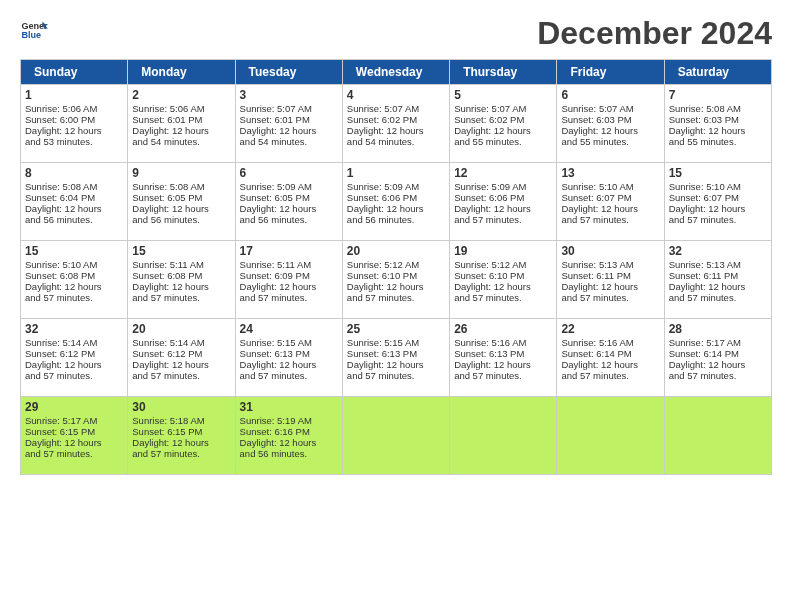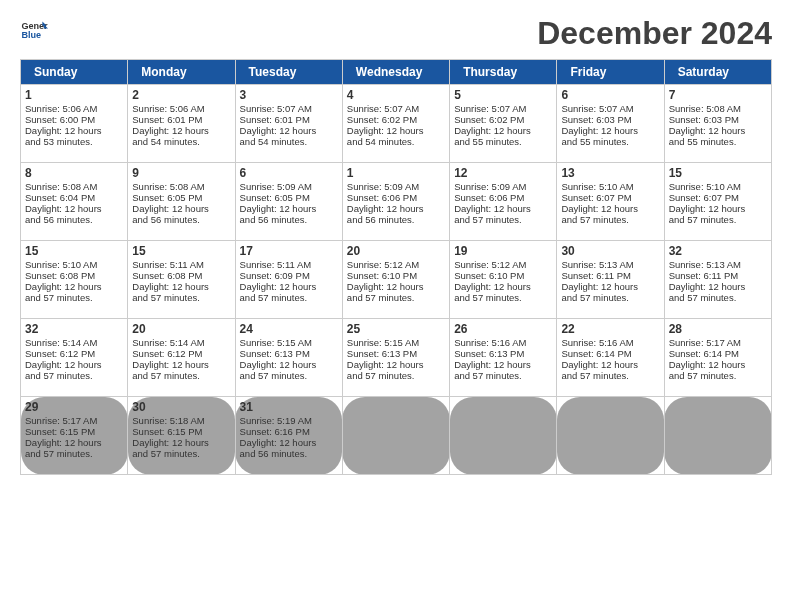"29" .calendar tr:last-child td { background: #a3a3a3 -> #bef264; border-radius: 23px -> none }
